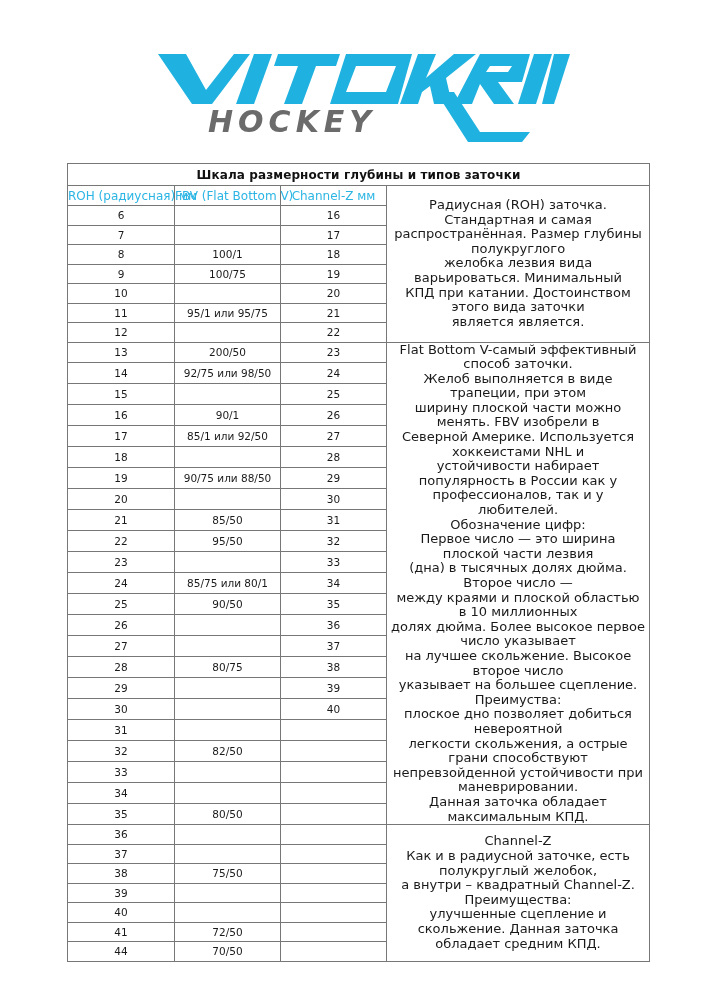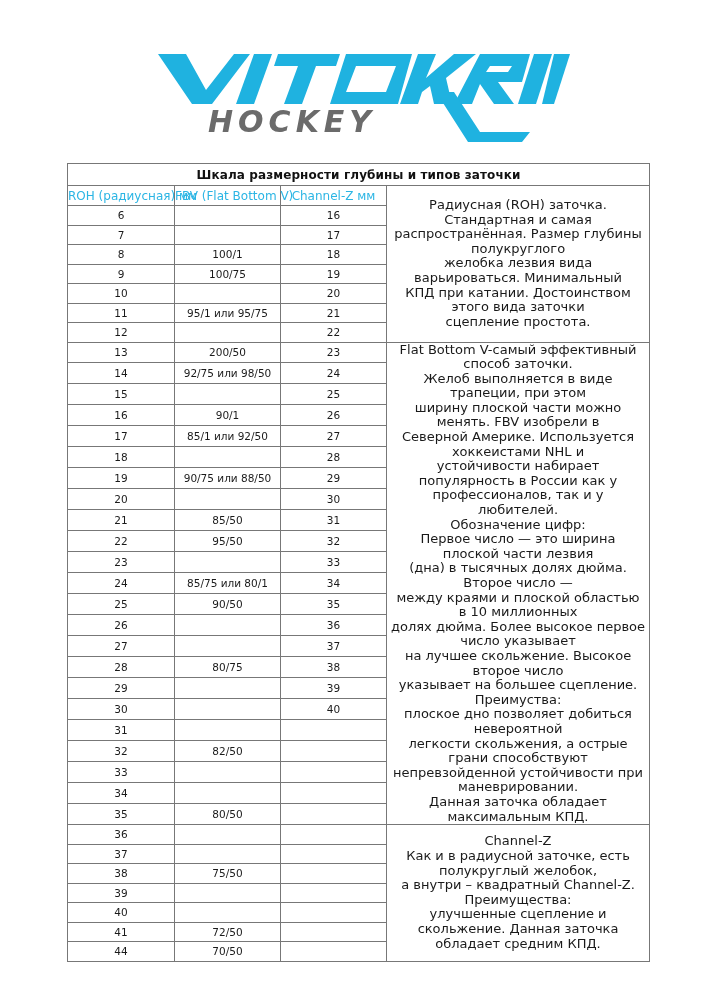"сцепление простота." div { text: сцепление простота -> является является }
